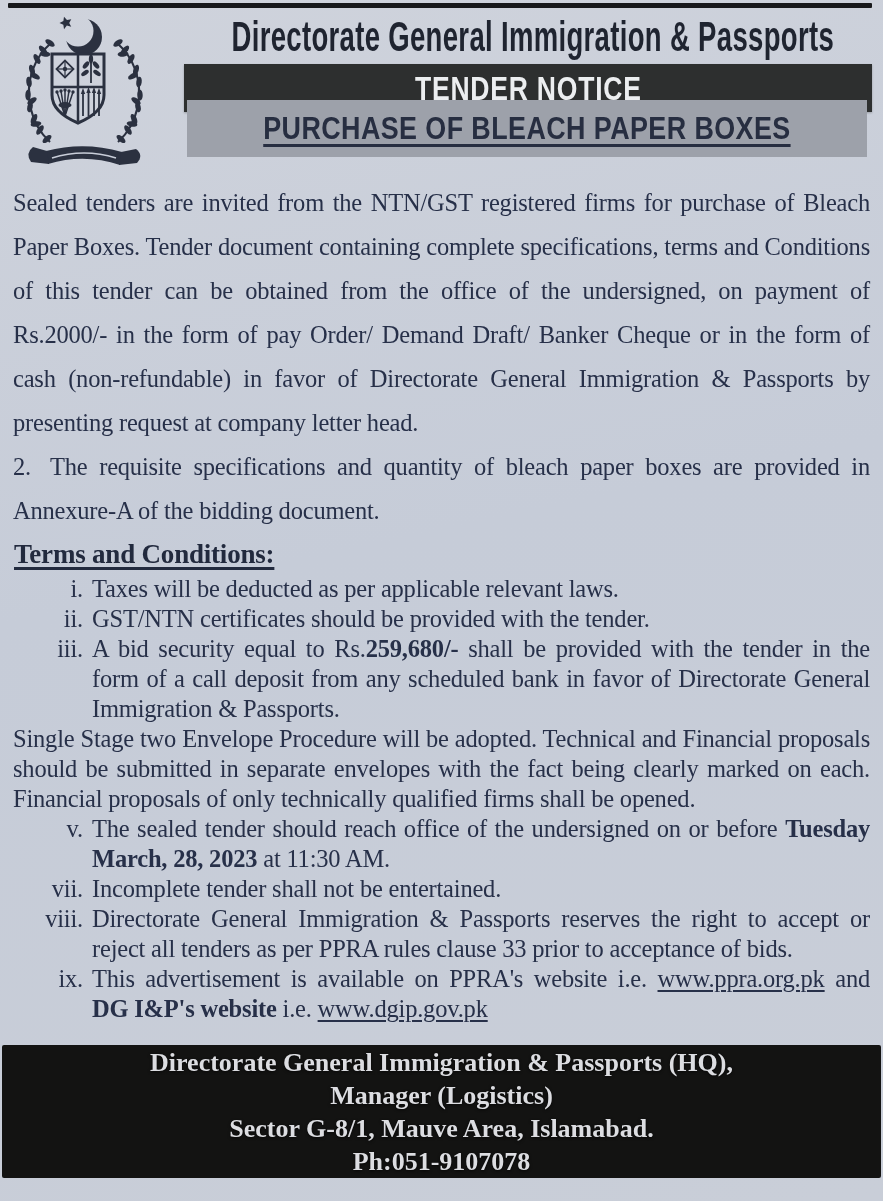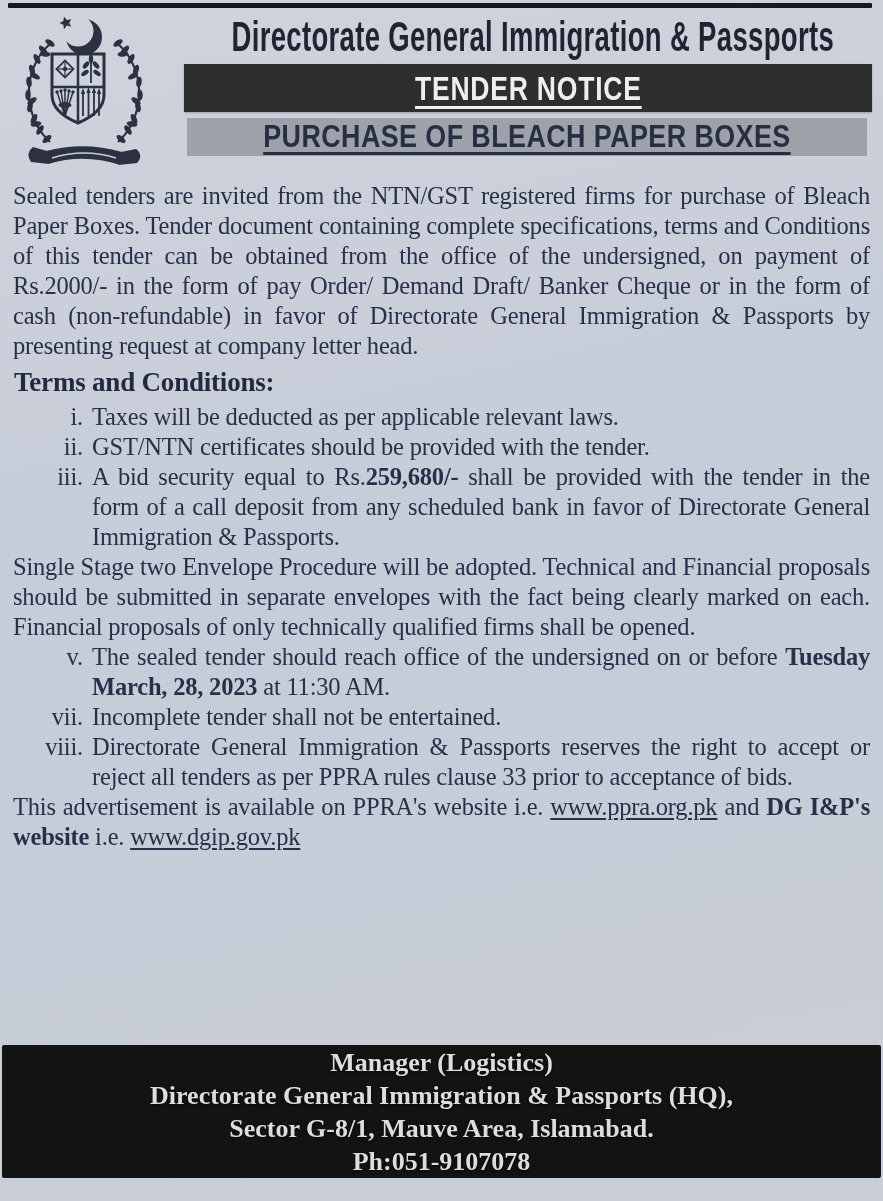"PURCHASE OF BLEACH PAPER BOXES" .subject-bar { align-items: flex-start -> center; height: 38px -> 57px; top: 118px -> 100px }
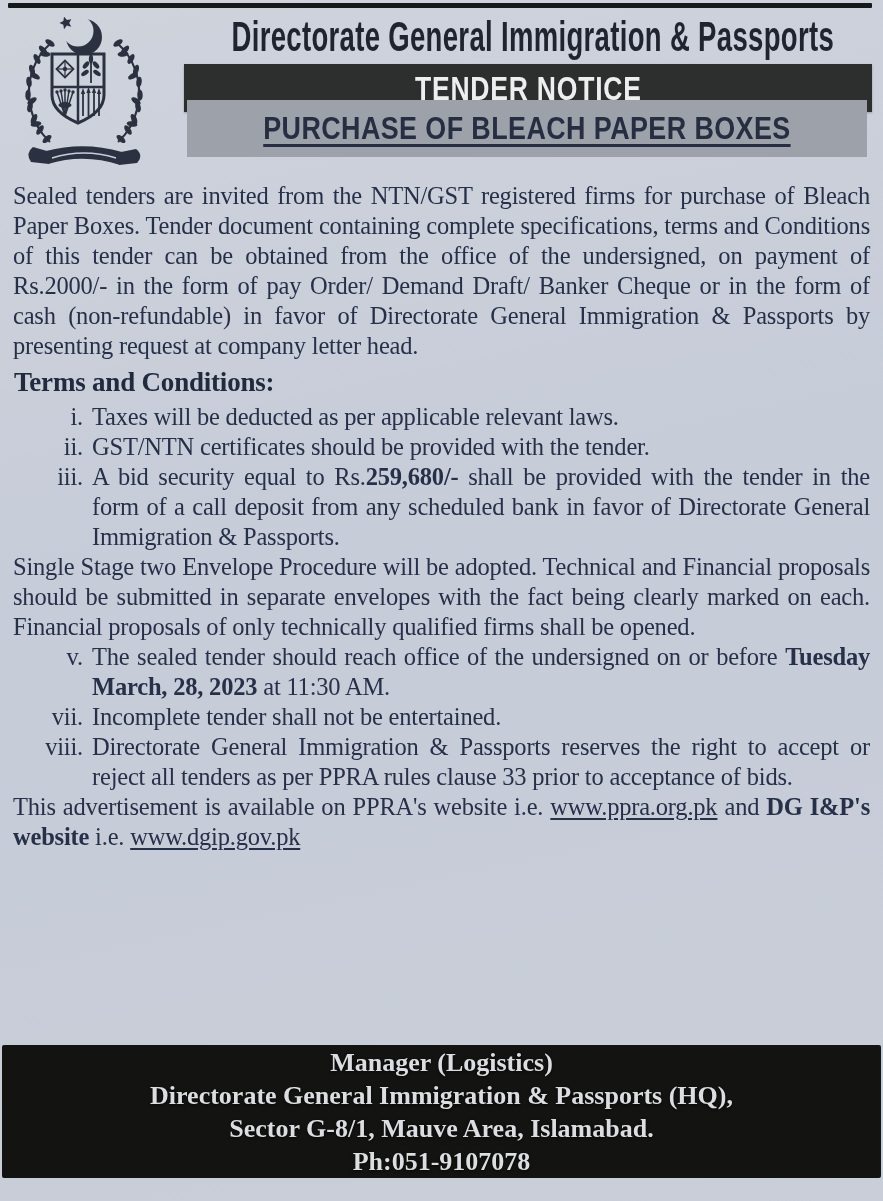"Sealed tenders are invited from" .body-area p { line-height: 30px -> 44px }
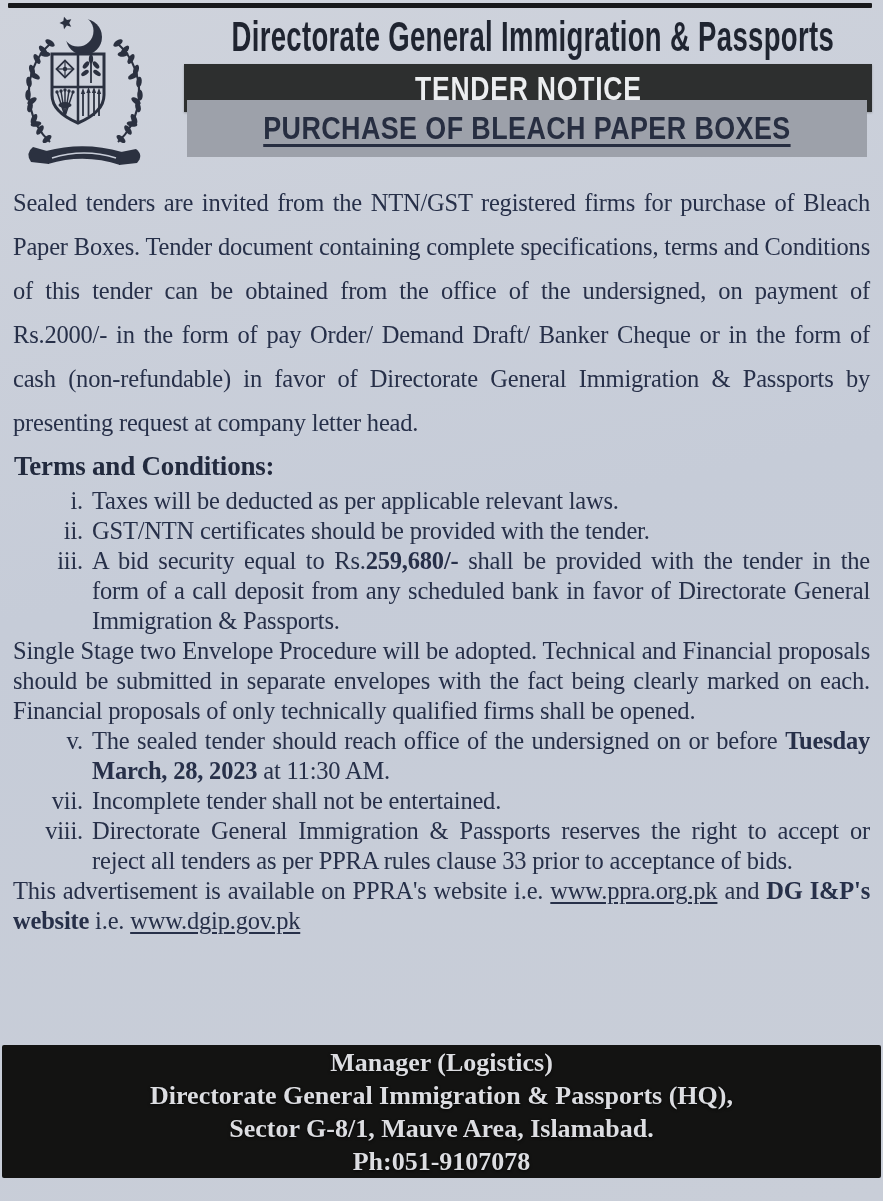"2. The requisite specifications and" p { html: none -> <p><span>2.</span><span></span><span>The requisite specifications and quantity of bleach paper boxes are provided in Annexure-A of the bidding document.</span></p> }
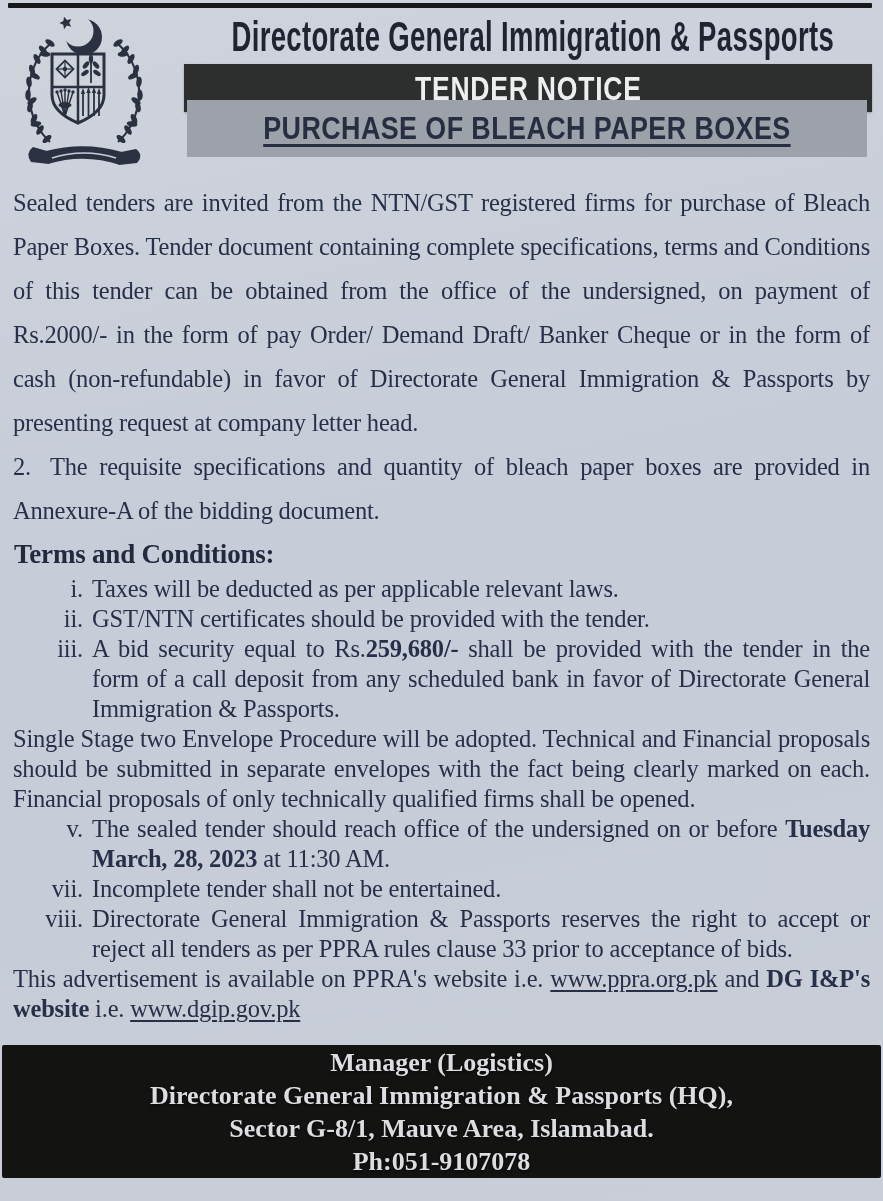"Terms and Conditions:" .terms-heading span { text-decoration: none -> underline }
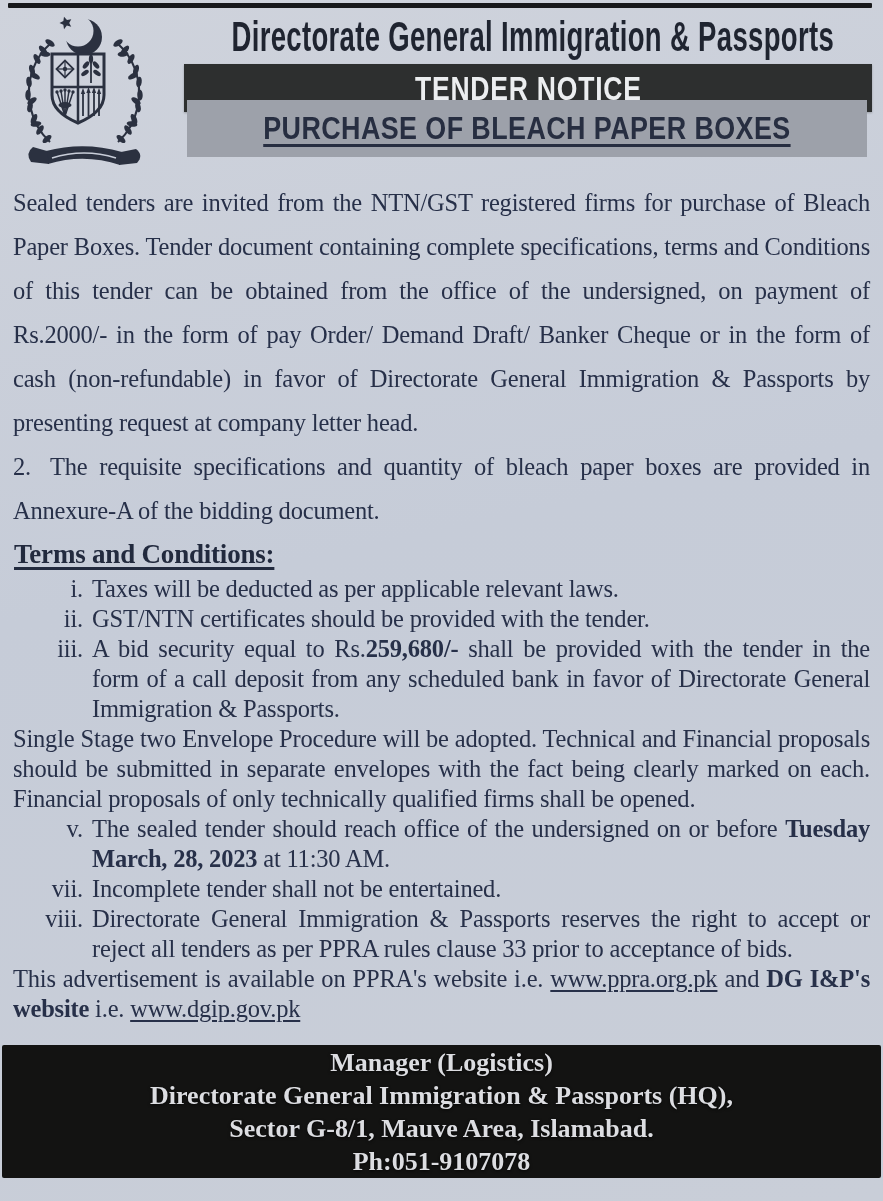"ix." span.term-num { html: none -> <span>ix.</span> }
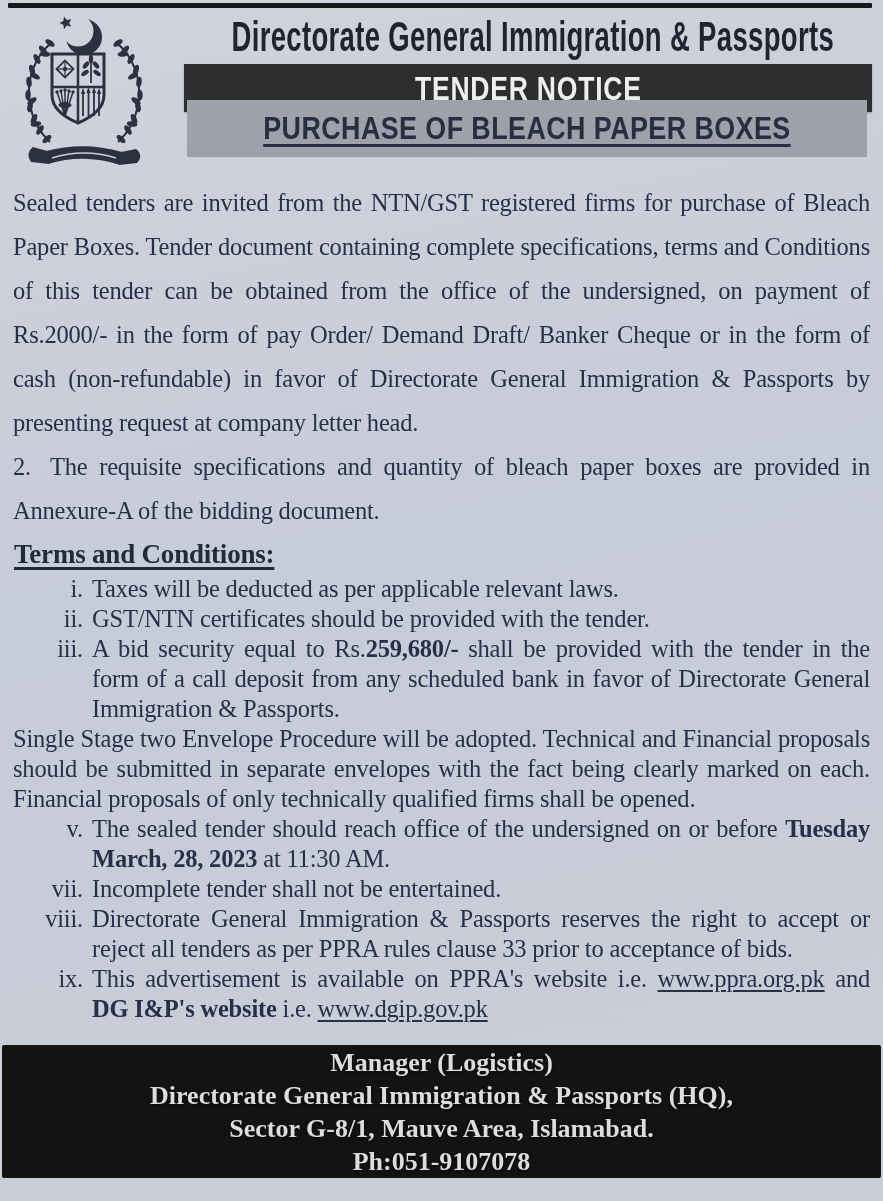"Manager (Logistics)" div.footer-line { order: before "Directorate General Immigration & Passports (HQ)," -> after "Directorate General Immigration & Passports (HQ)," }
